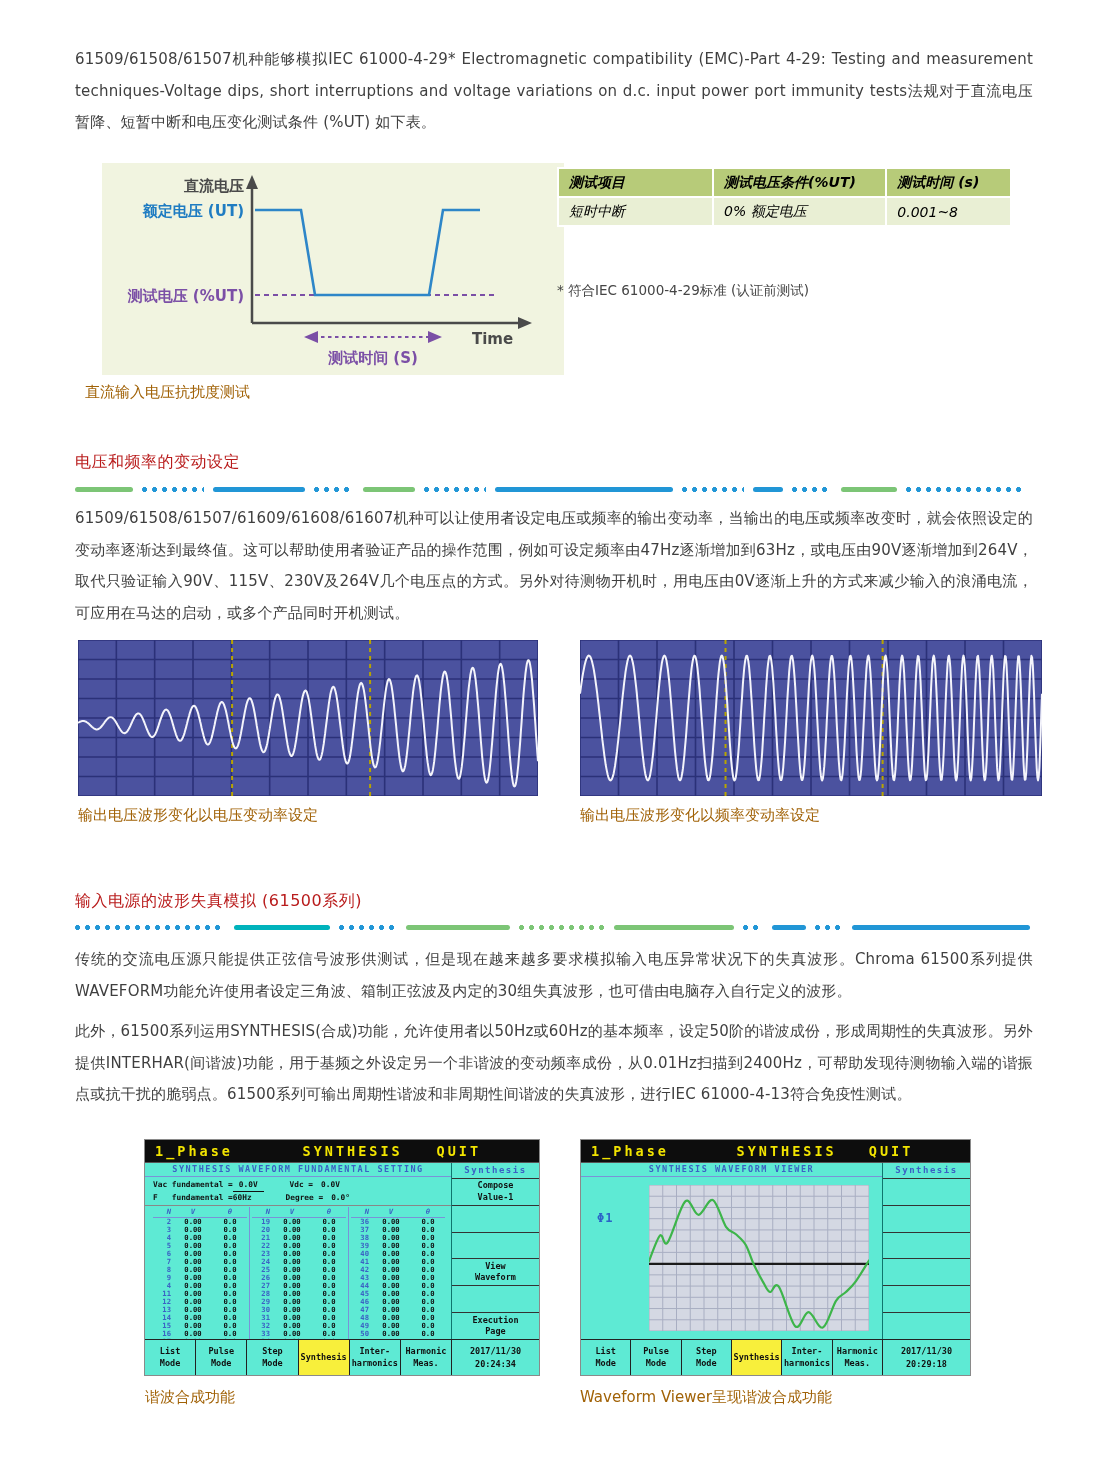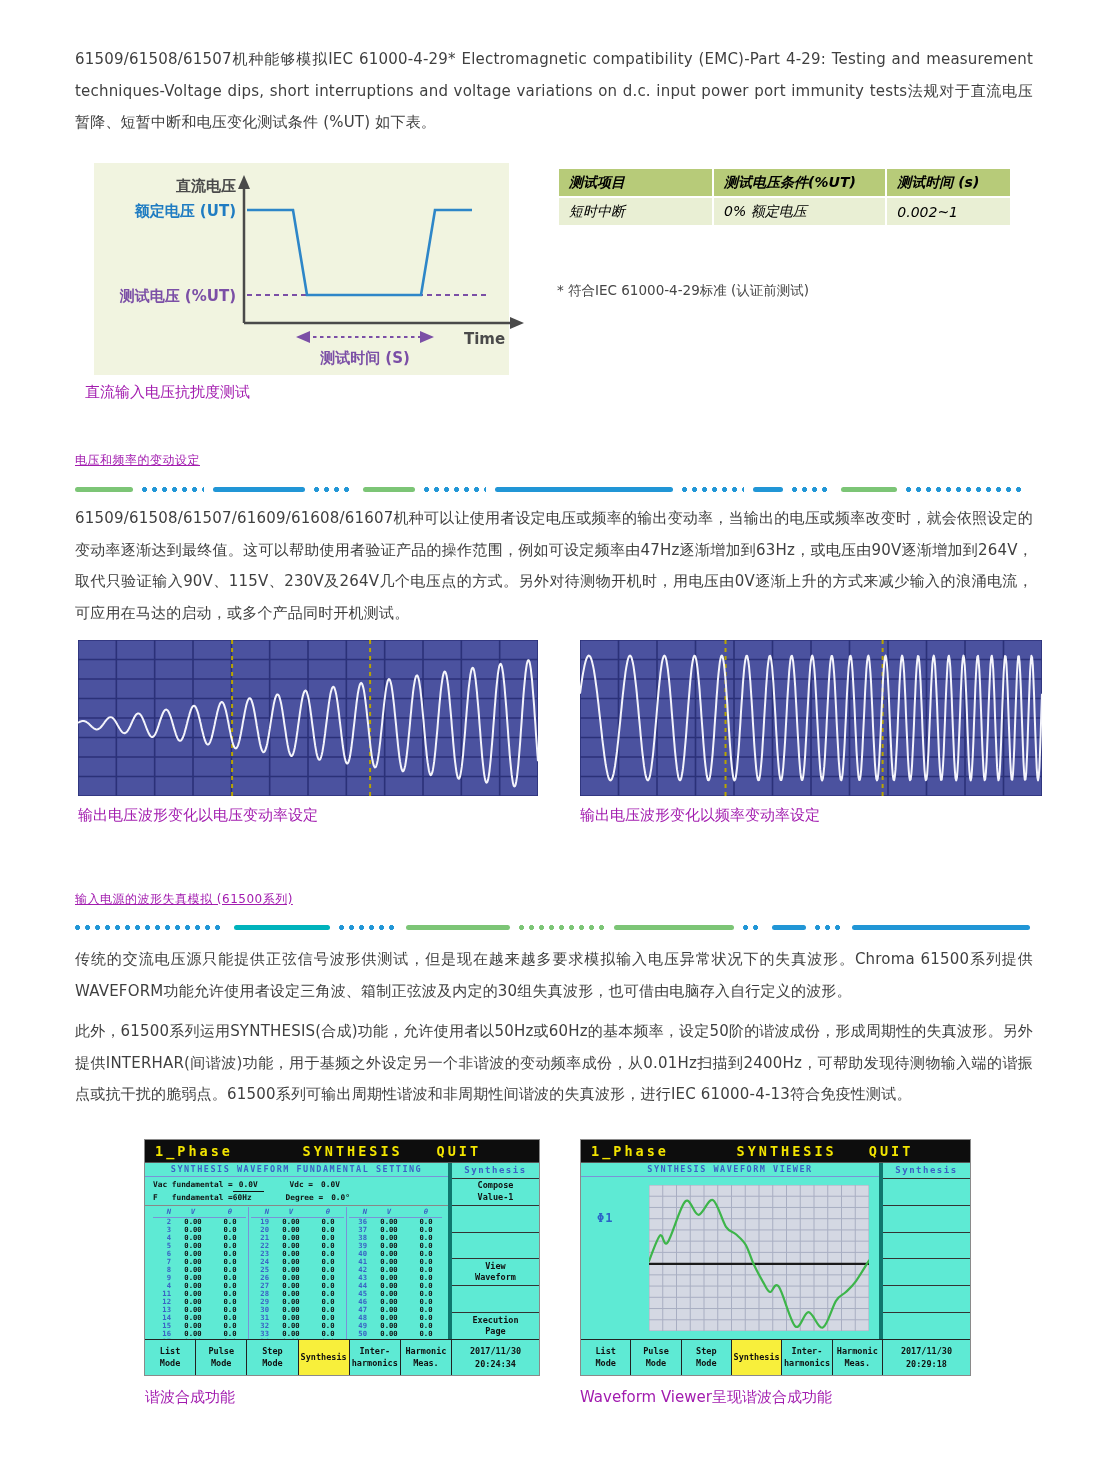"直流电压" div.abs { left: 94px -> 102px; width: 415px -> 462px }
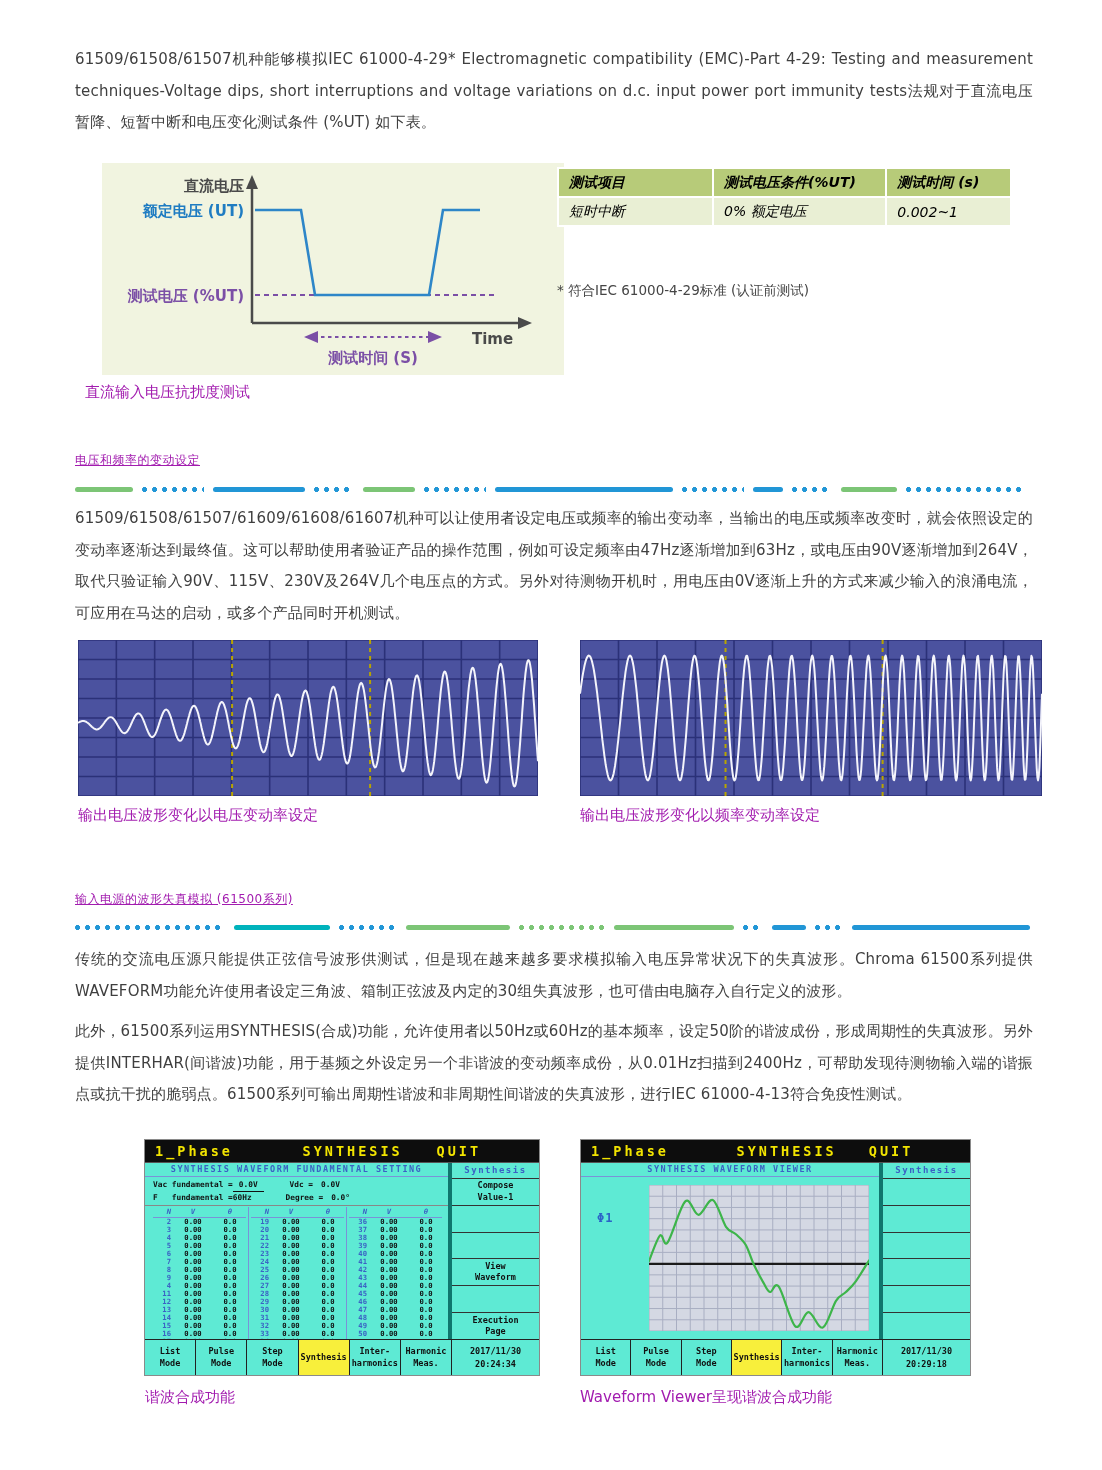"0.002~1" td { text: 0.002~1 -> 0.001~8 }
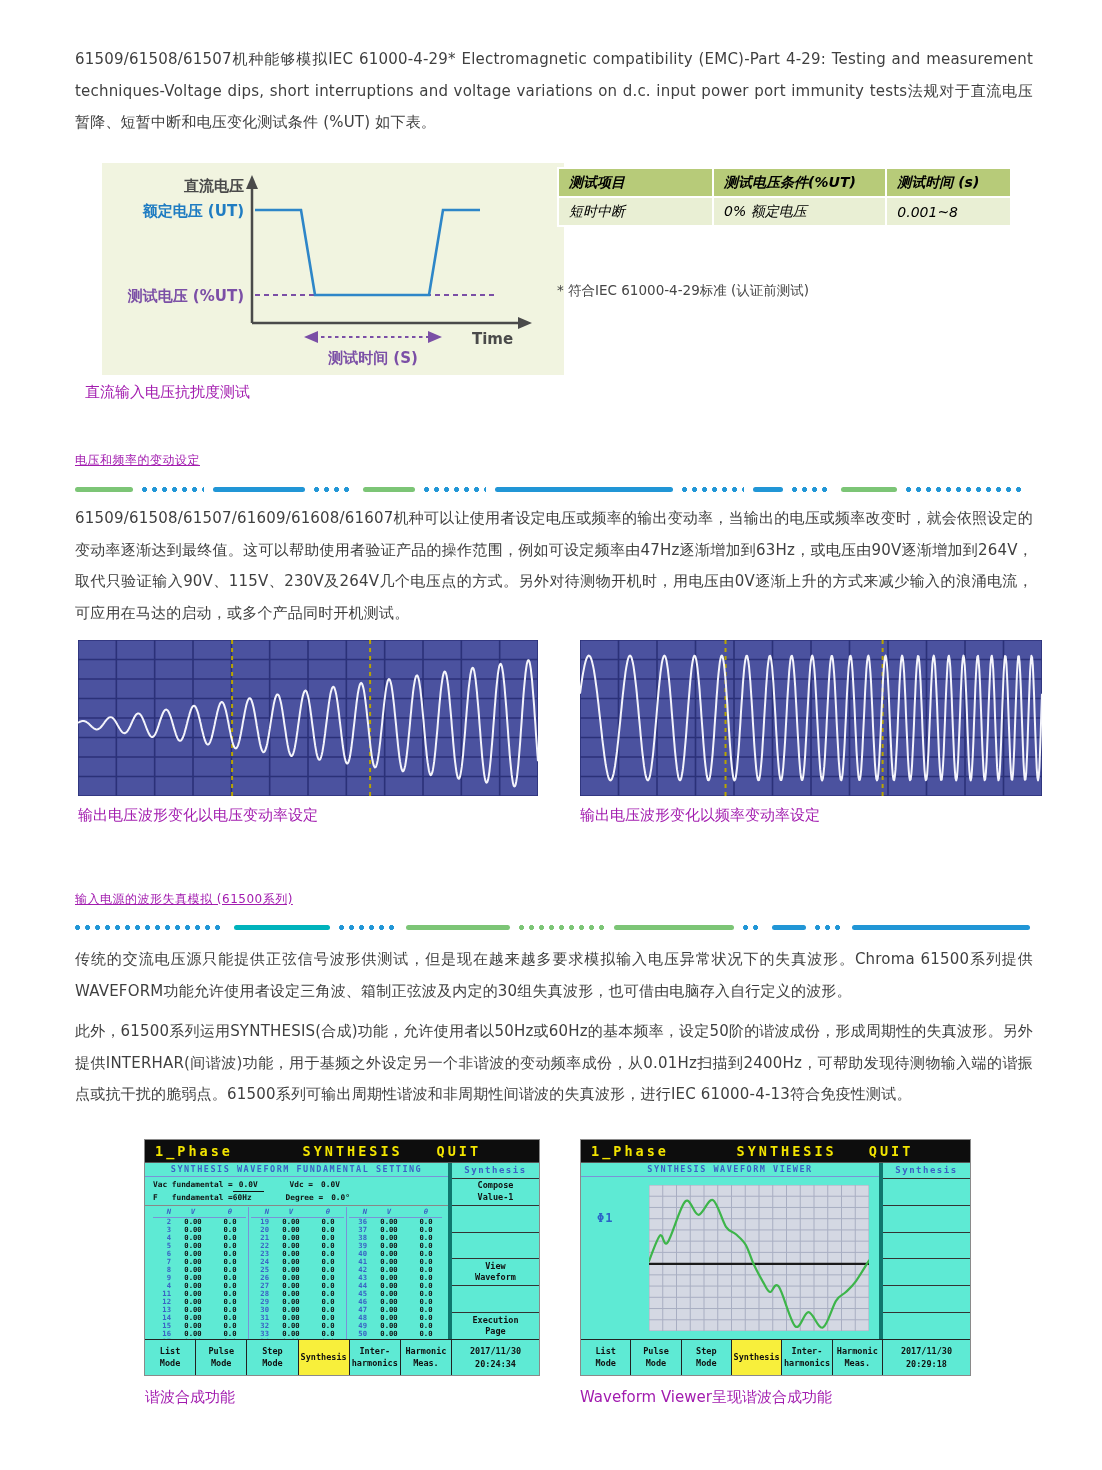"直流输入电压抗扰度测试" .caption { color: #a21caf -> #a16207 }
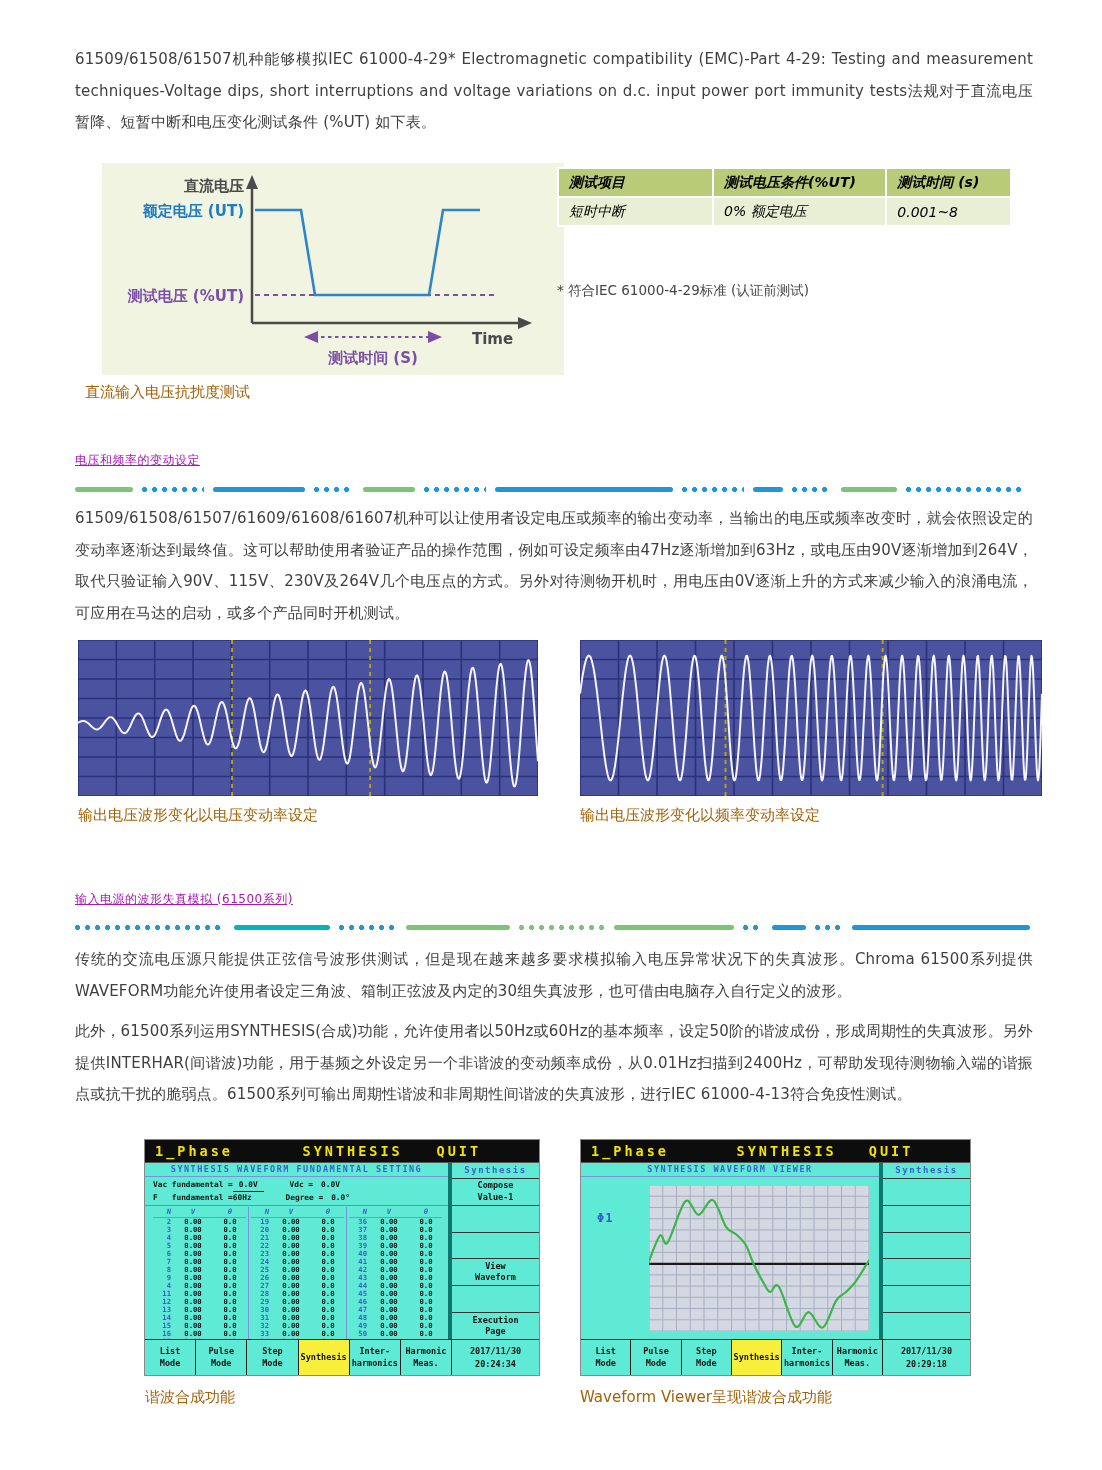"电压和频率的变动设定" .h-section { color: #a21caf -> #b91c1c; font-size: 12px -> 16px; text-decoration: underline -> none }
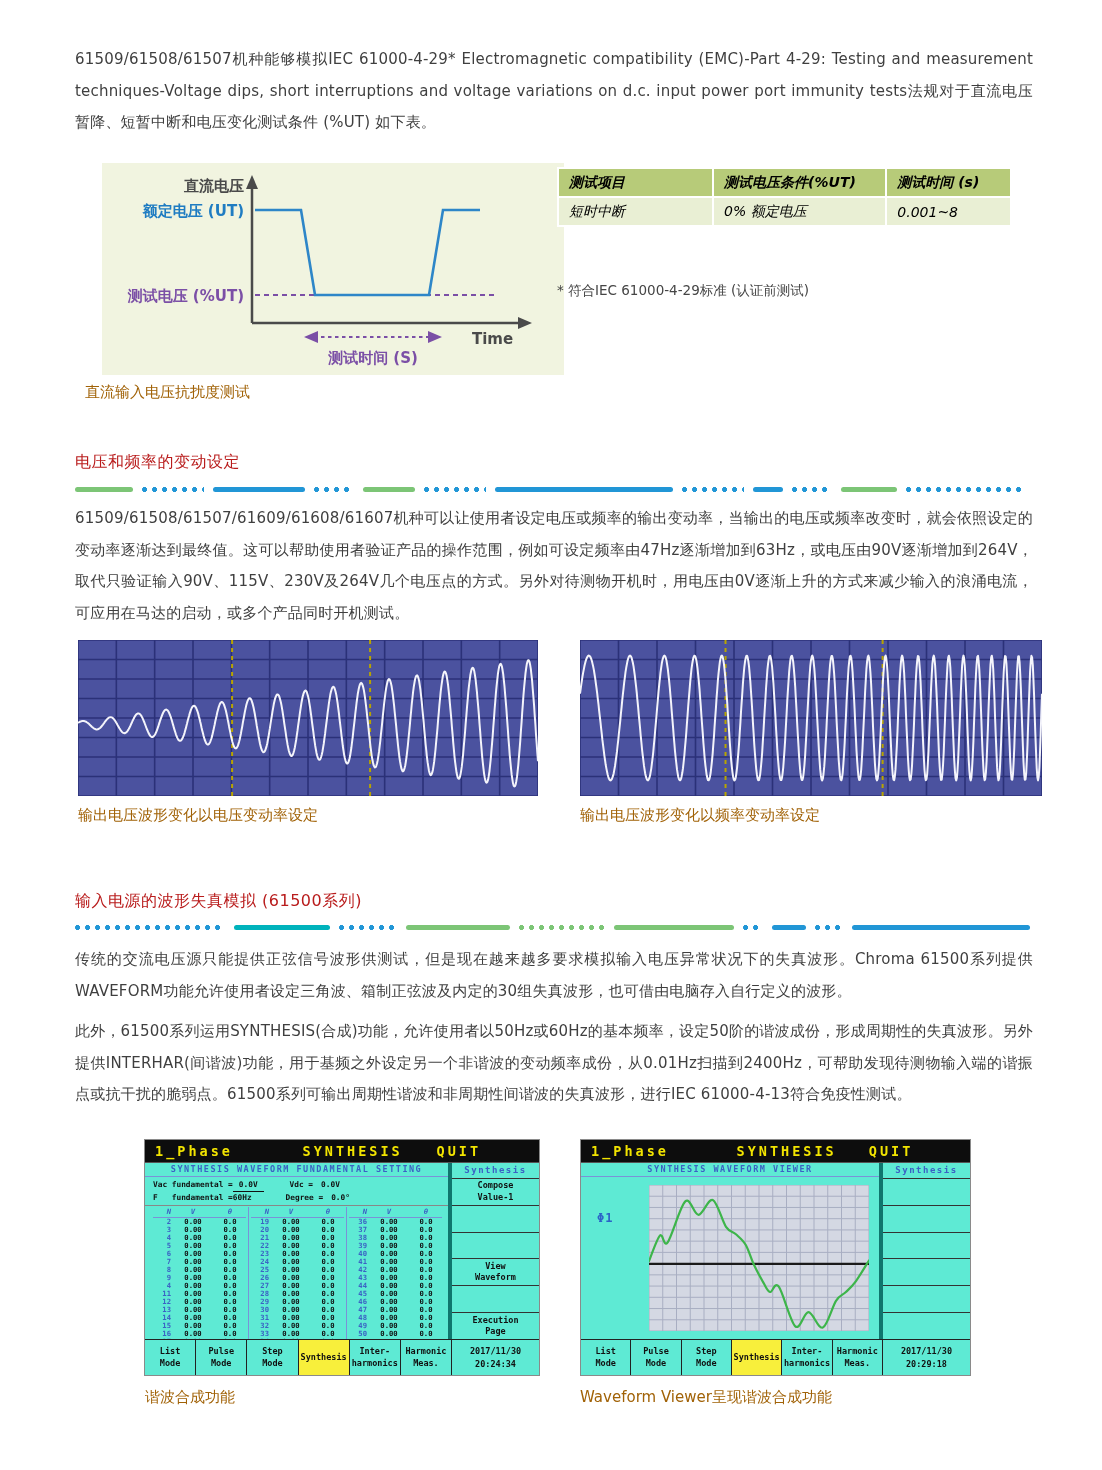"SYNTHESIS WAVEFORM FUNDAMENTAL SETTING" .scontent { border-right: 4px solid #0f766e -> 1px solid #0f766e }
